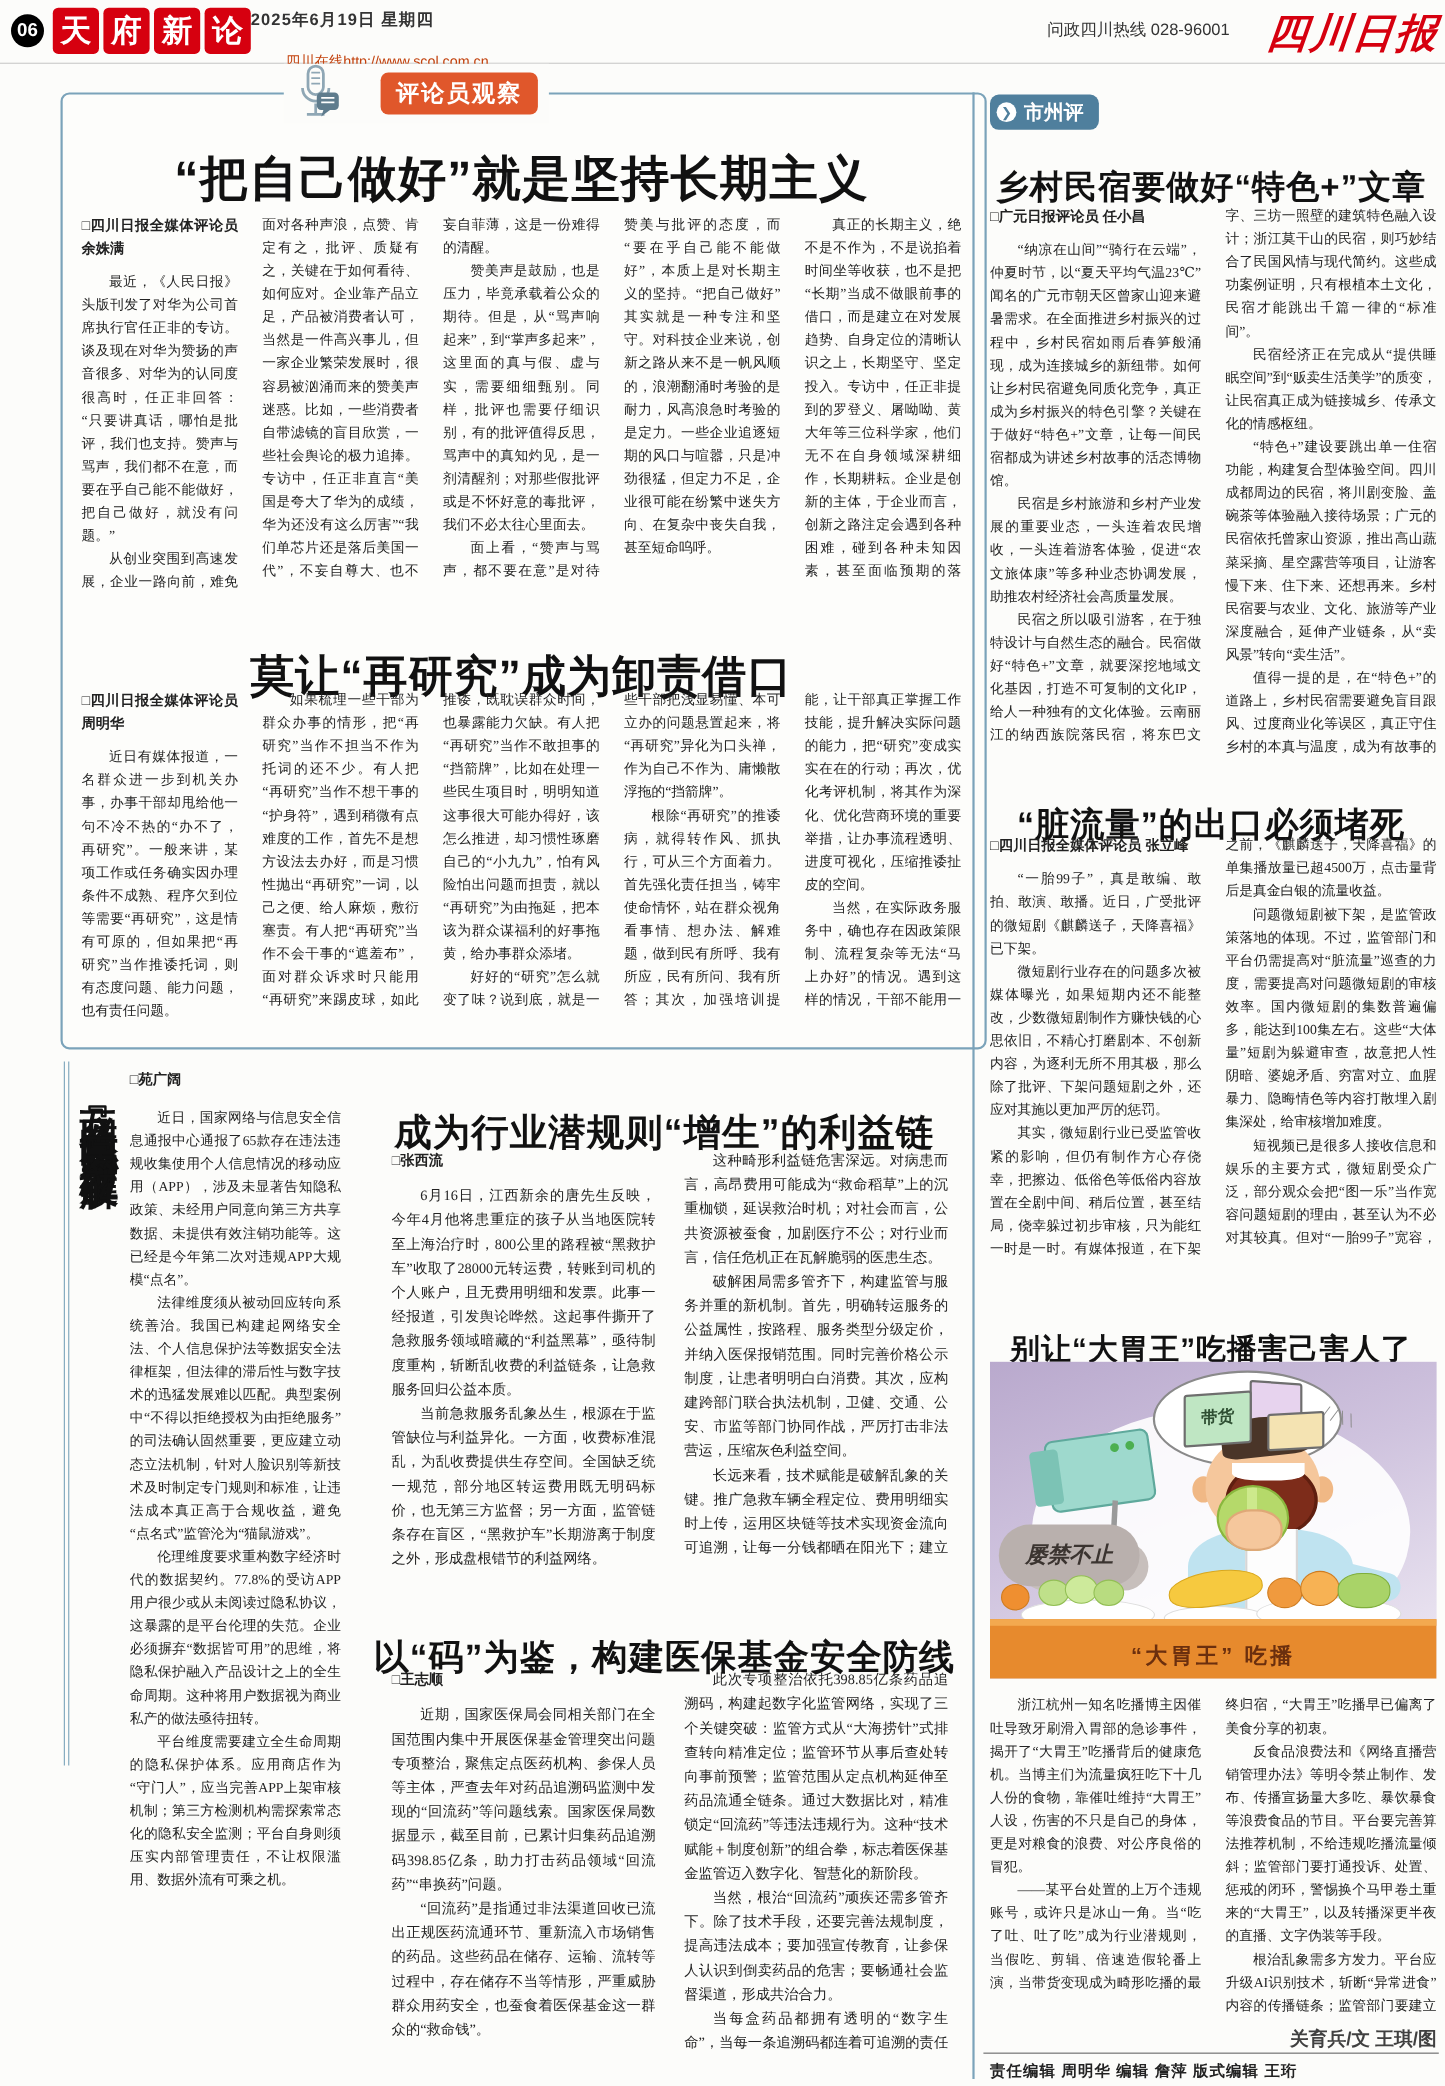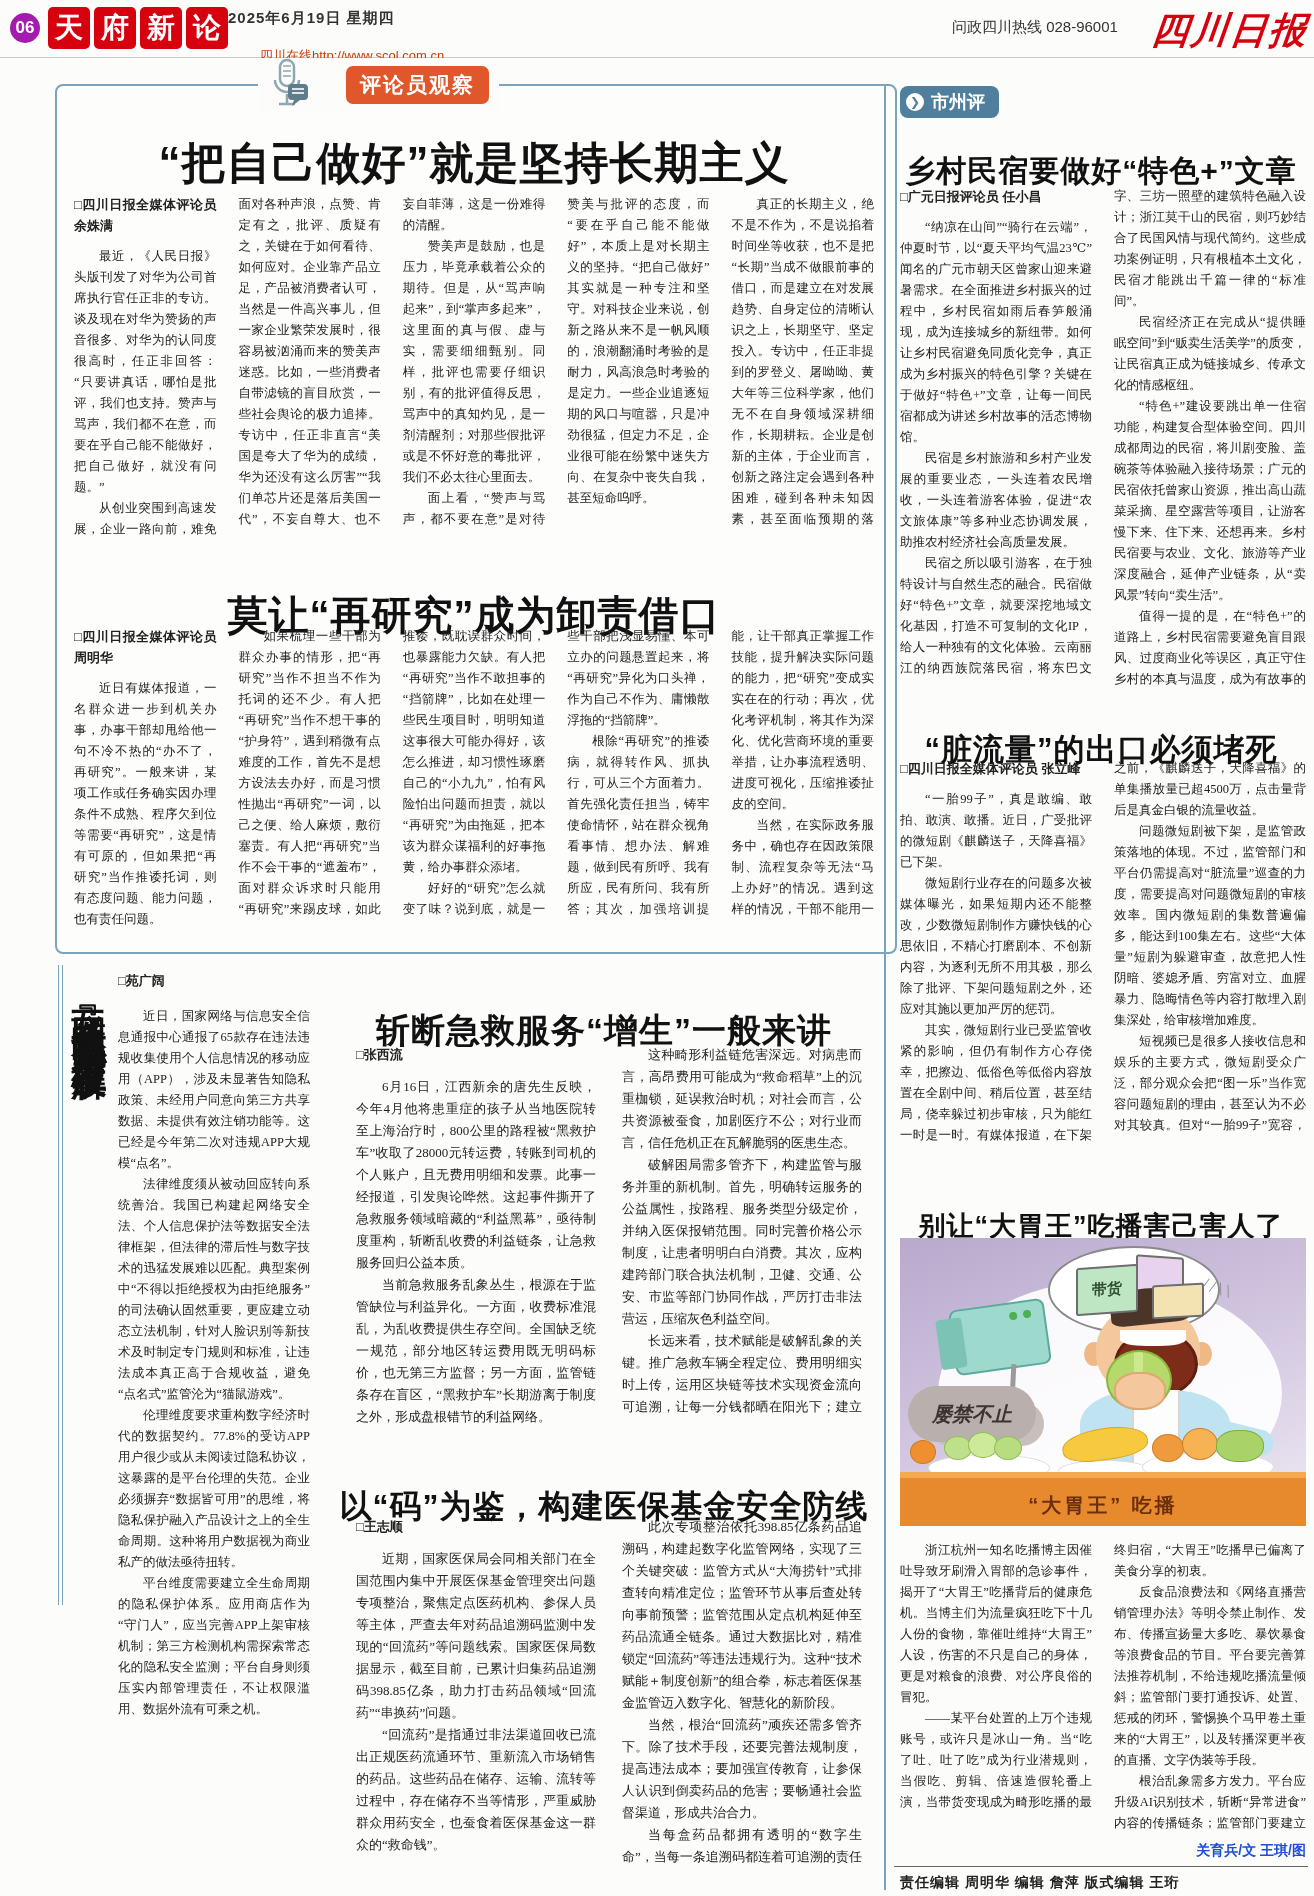"06" .ed-circle { background: #a21caf -> #000000 }
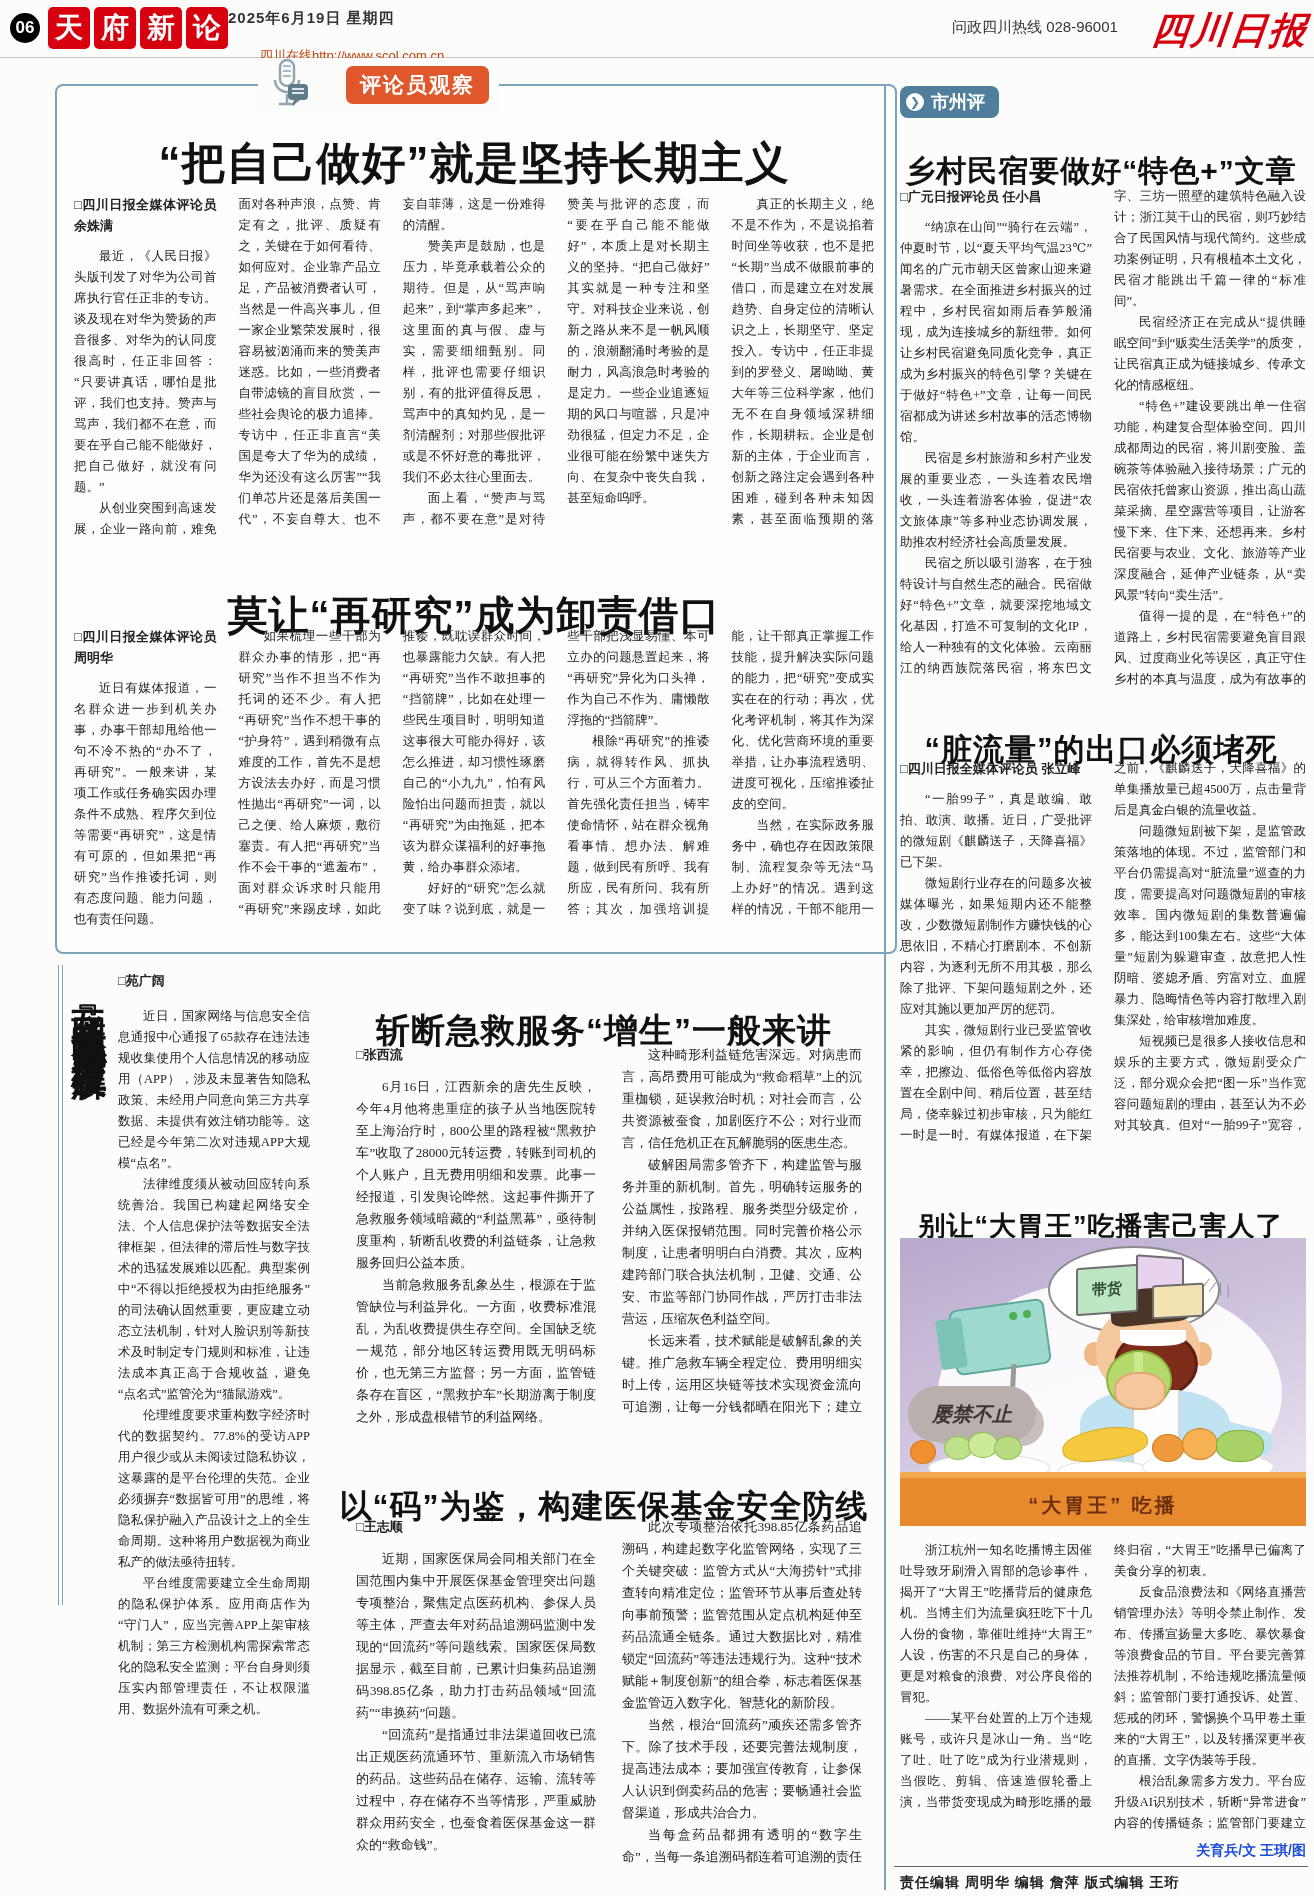"斩断急救服务“增生”一般来讲" h2.abs { text: 斩断急救服务“增生”一般来讲 -> 成为行业潜规则“增生”的利益链 }
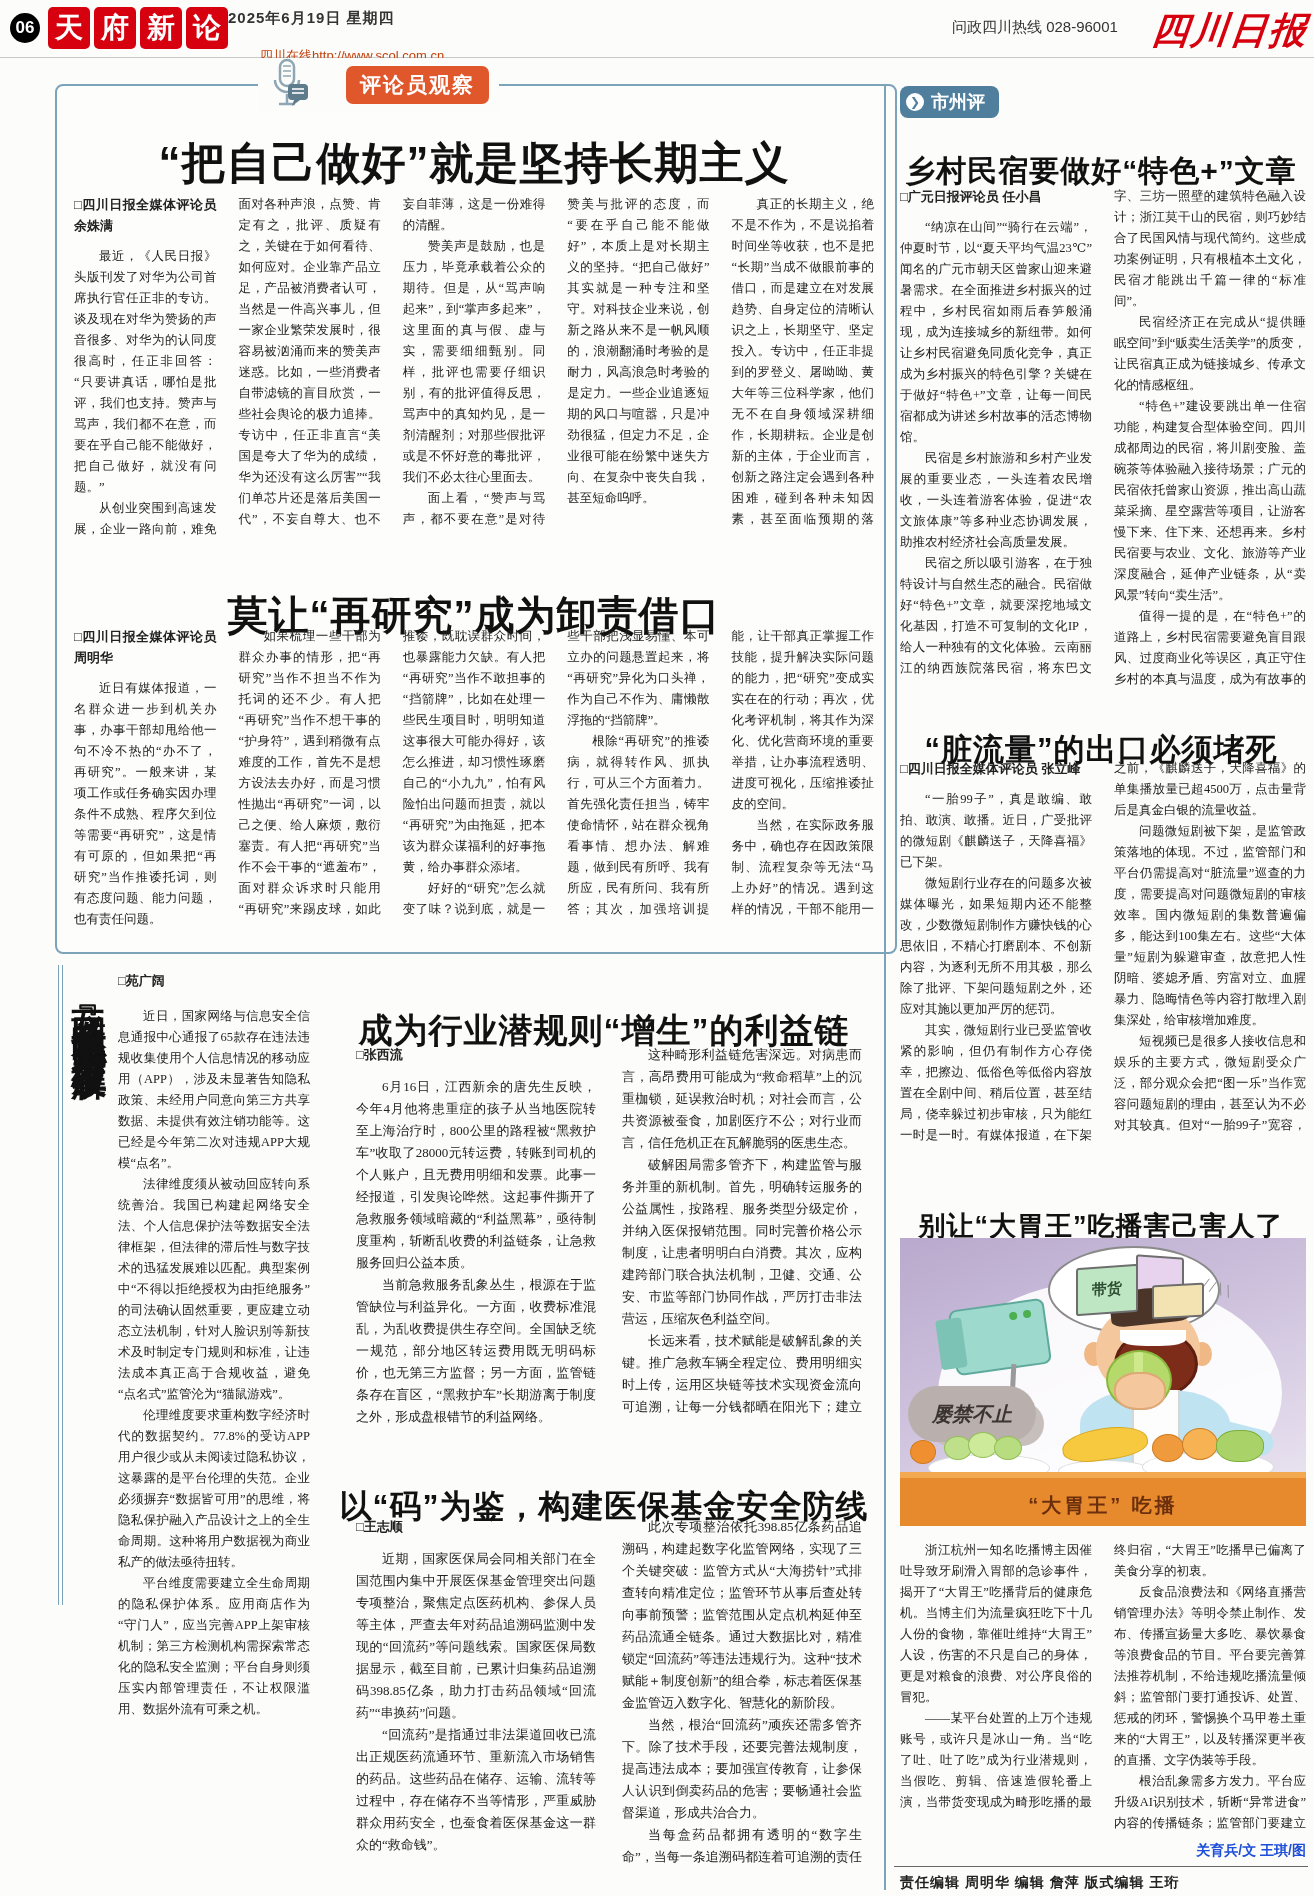"关育兵/文 王琪/图" .chibo-credit { color: #1d4ed8 -> #404040; font-size: 14px -> 17px }
